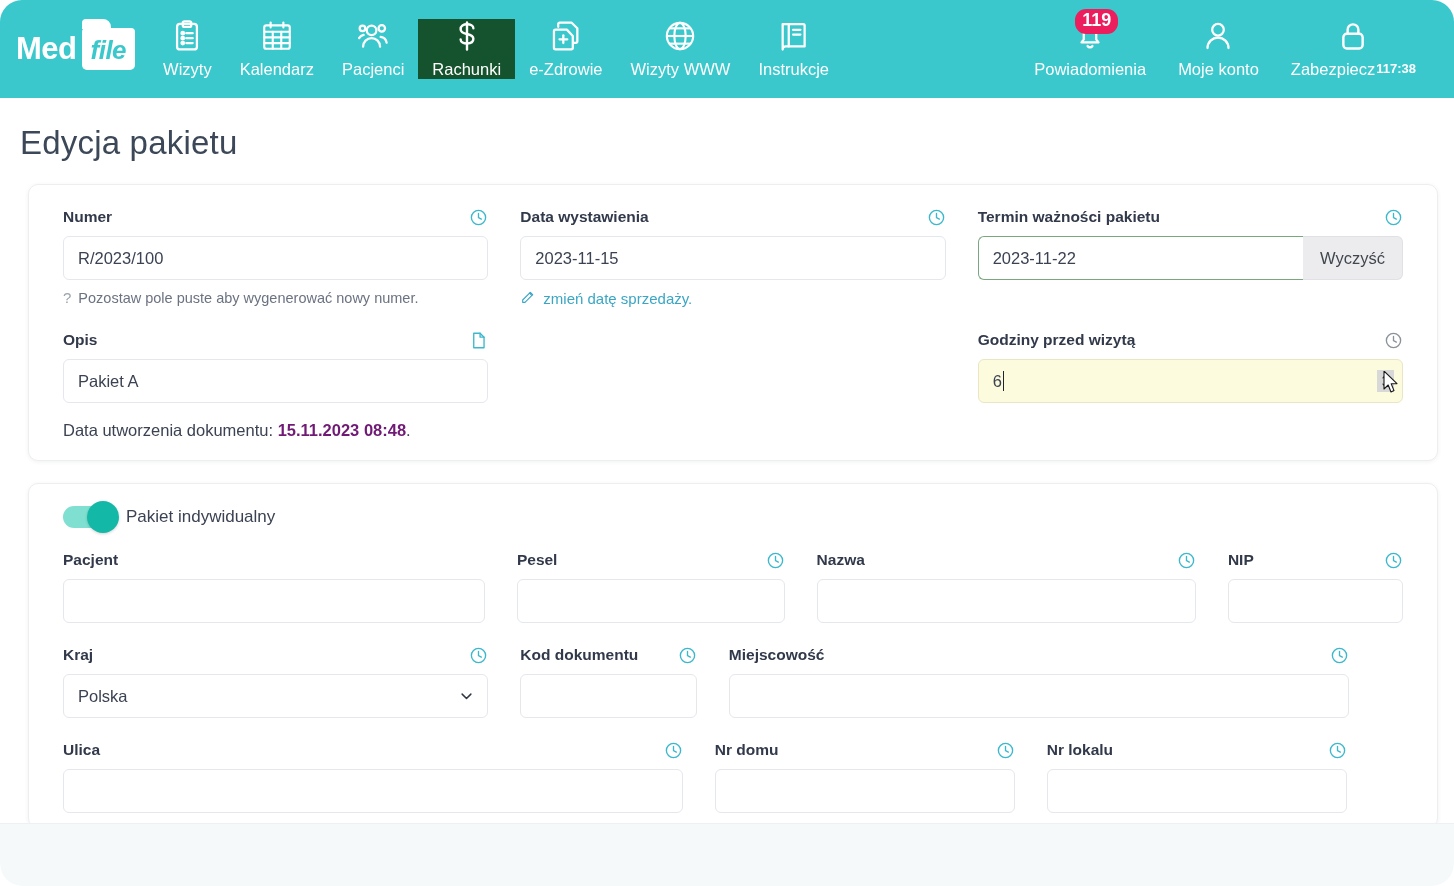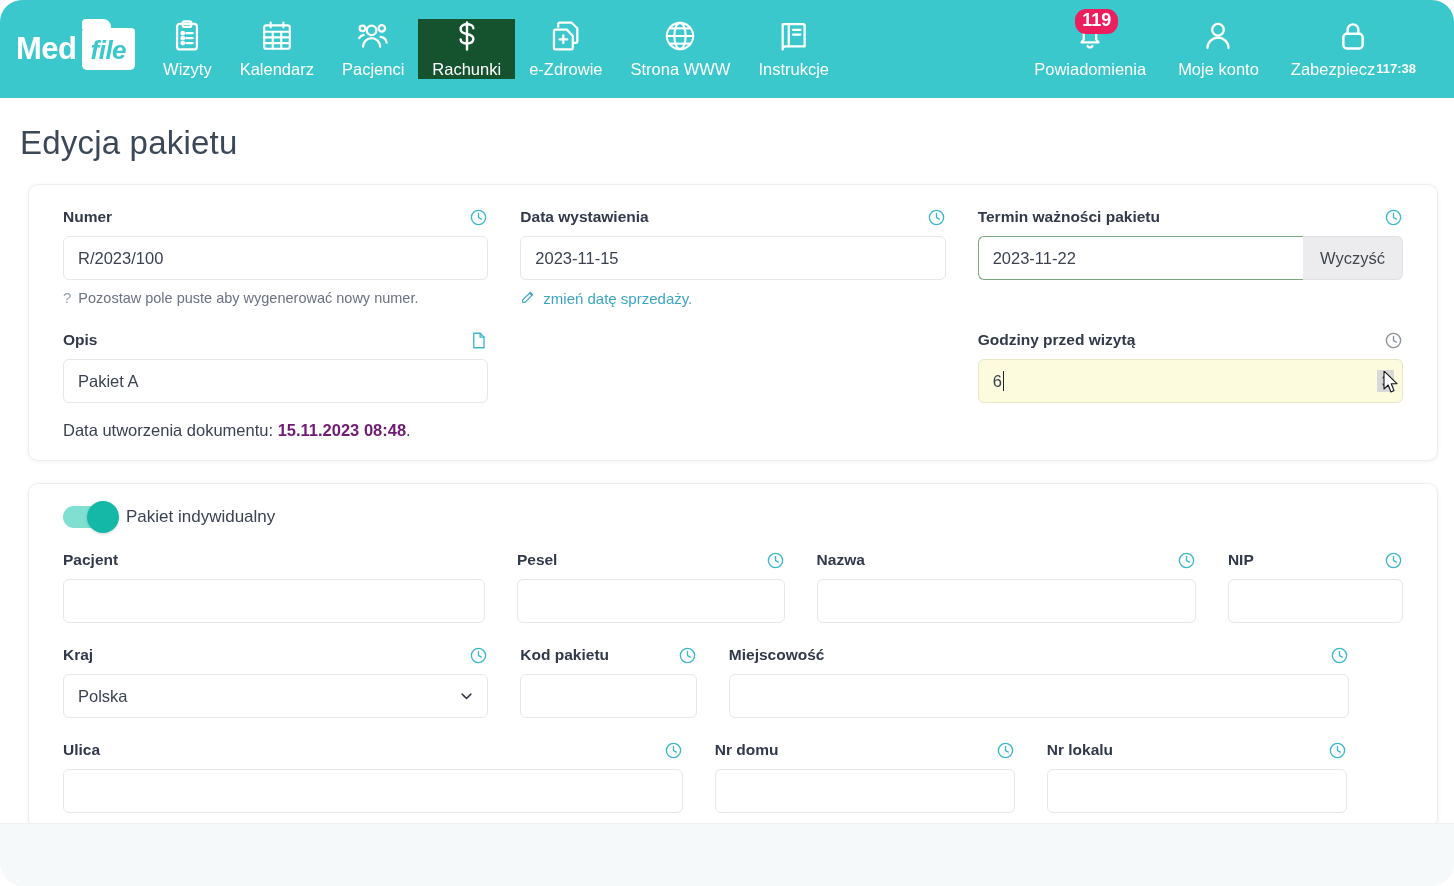"Strona WWW" span { text: Strona -> Wizyty }
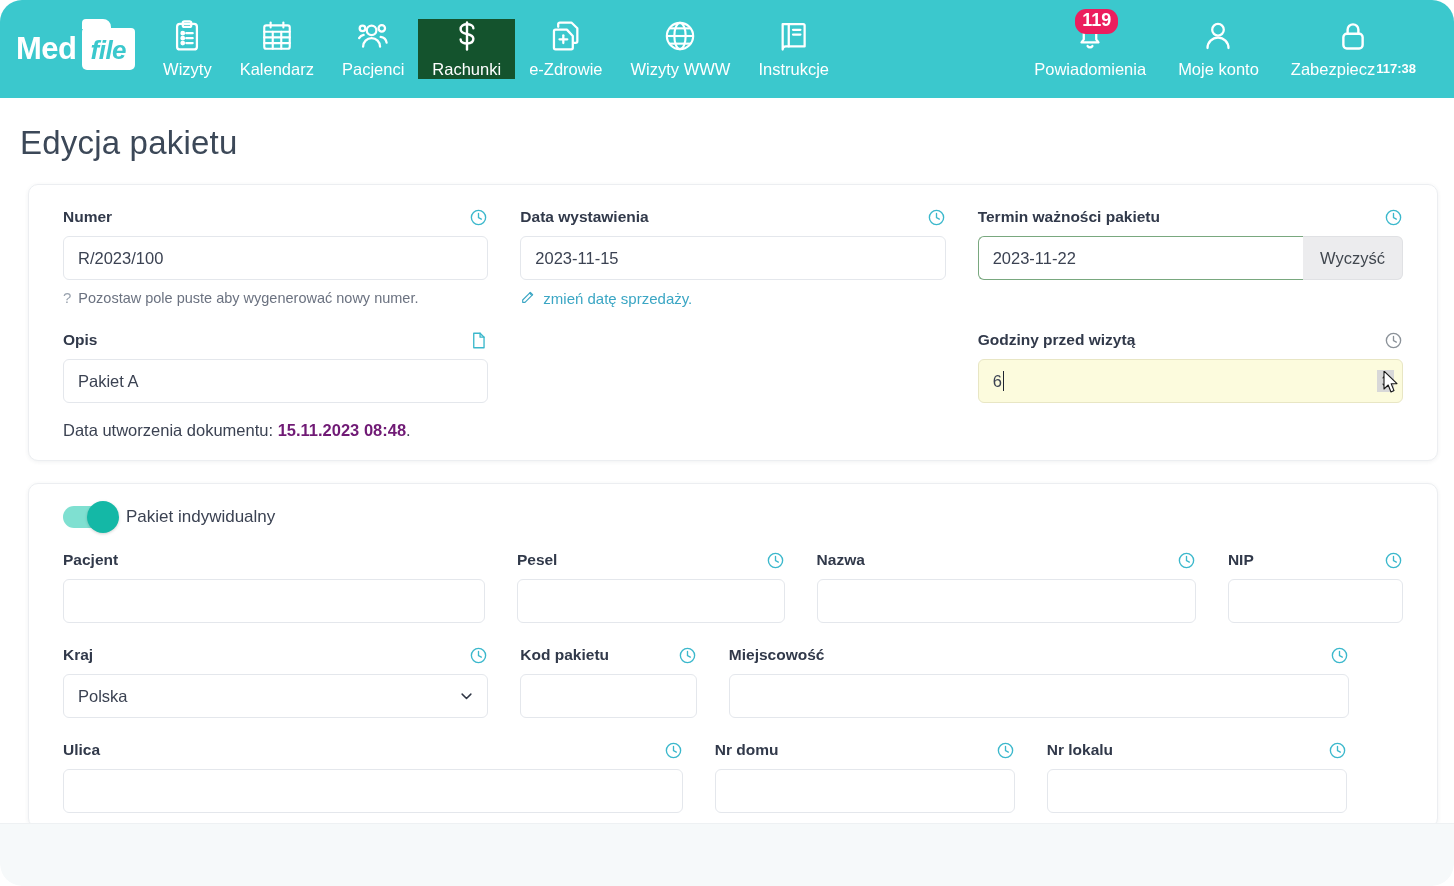"Kod pakietu" span.field-label { text: pakietu -> dokumentu }
